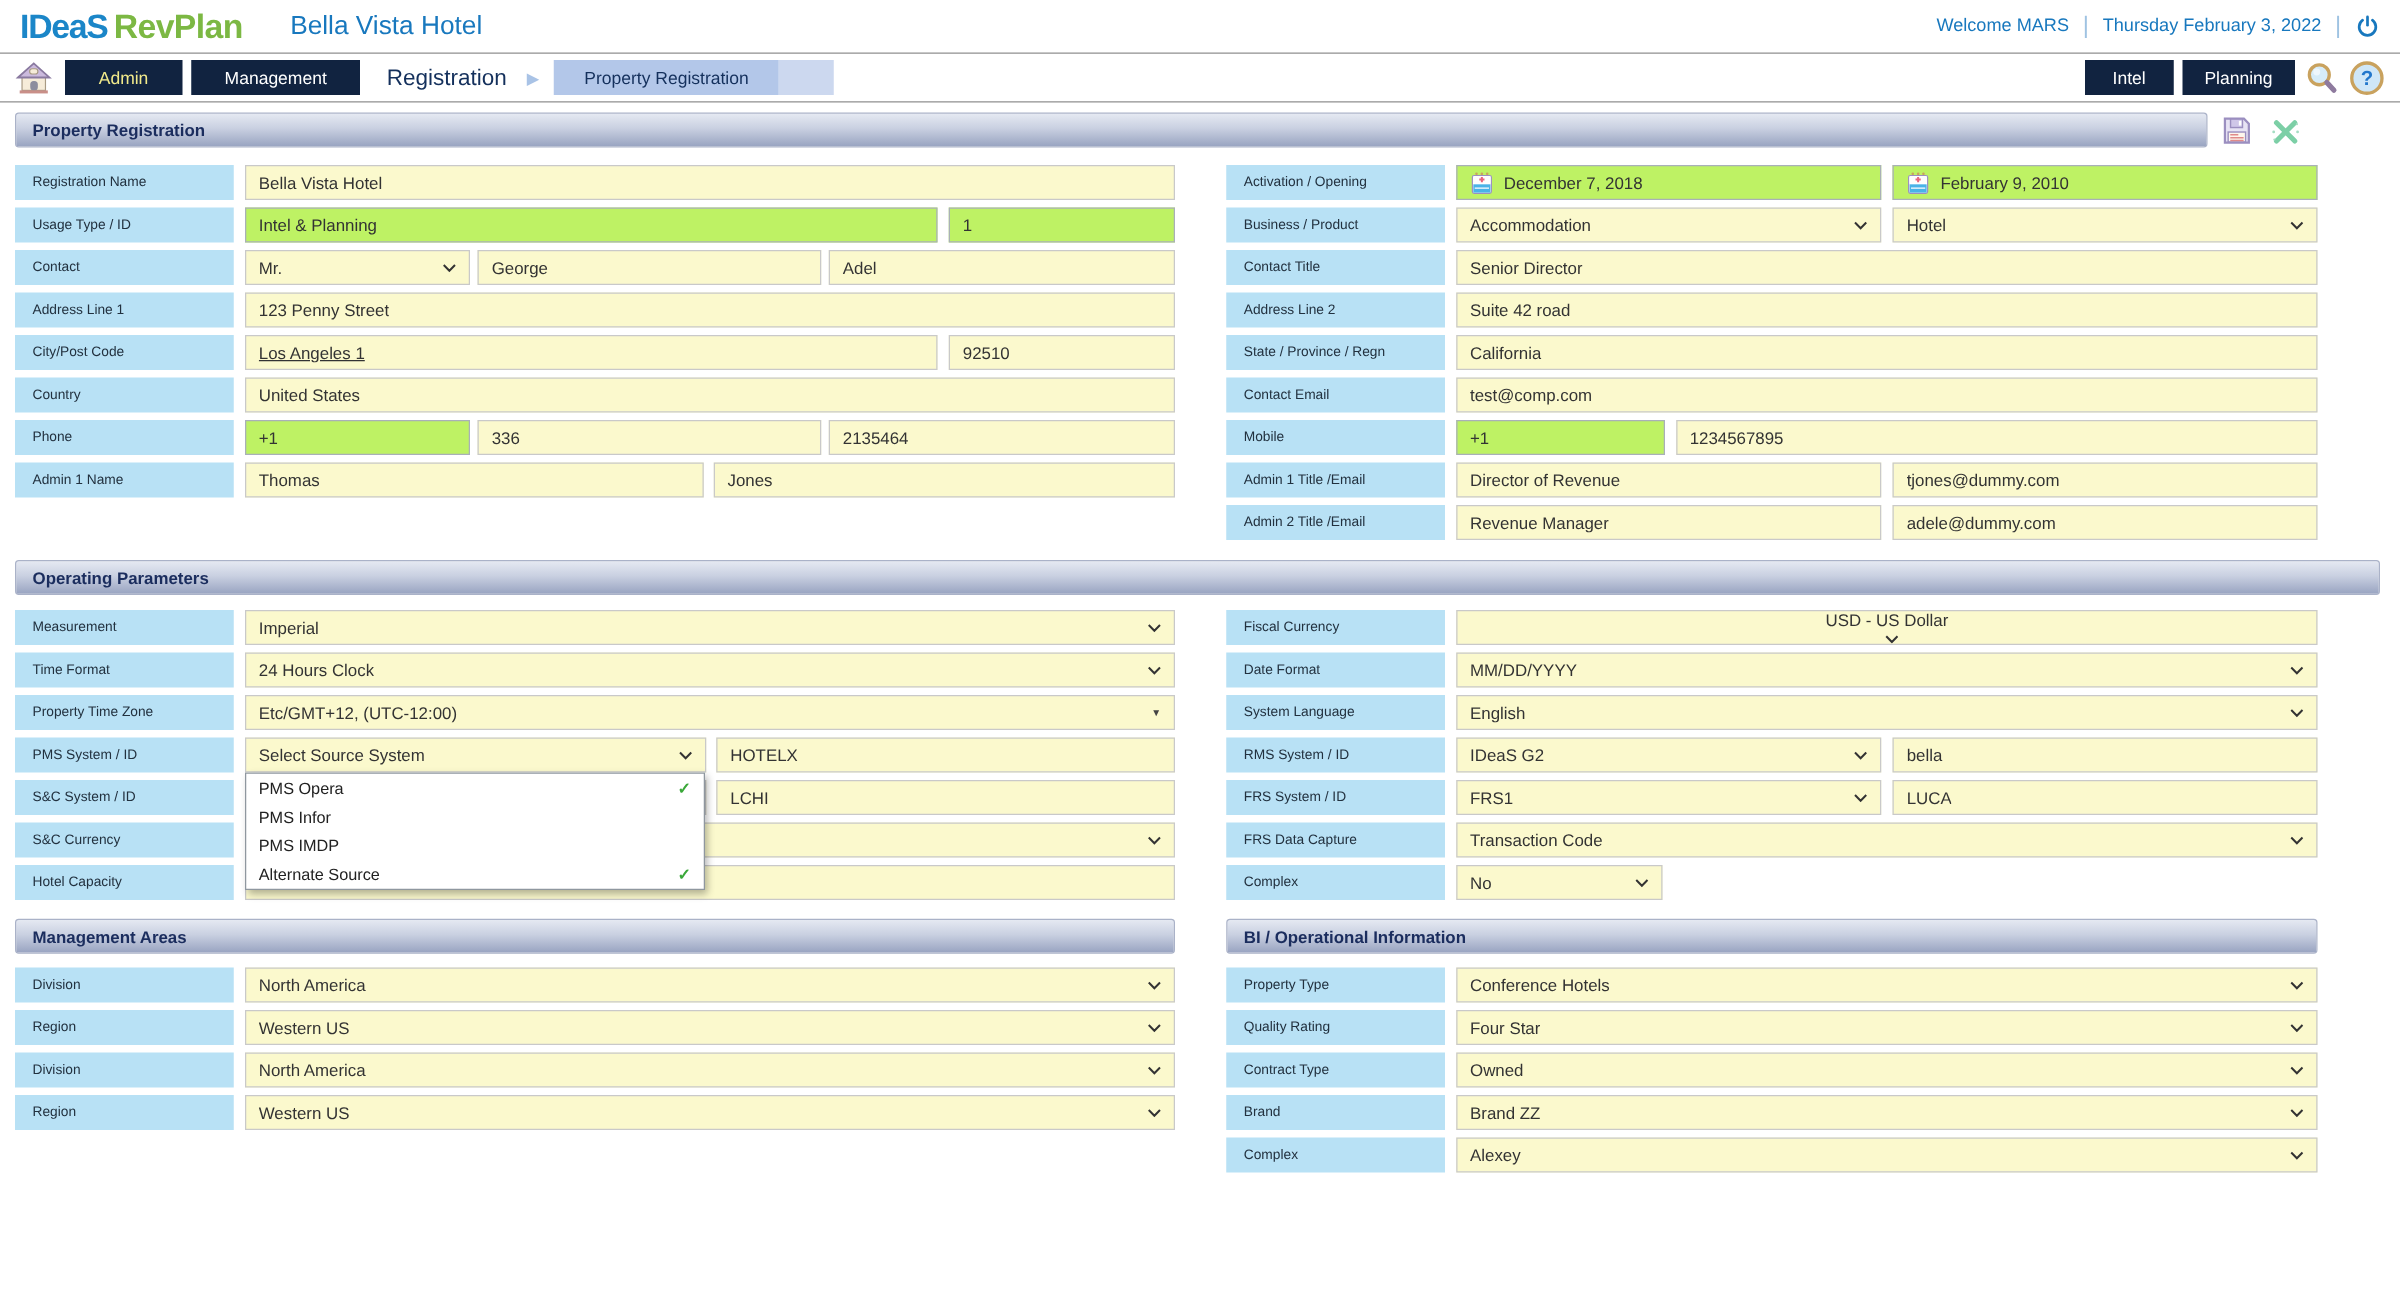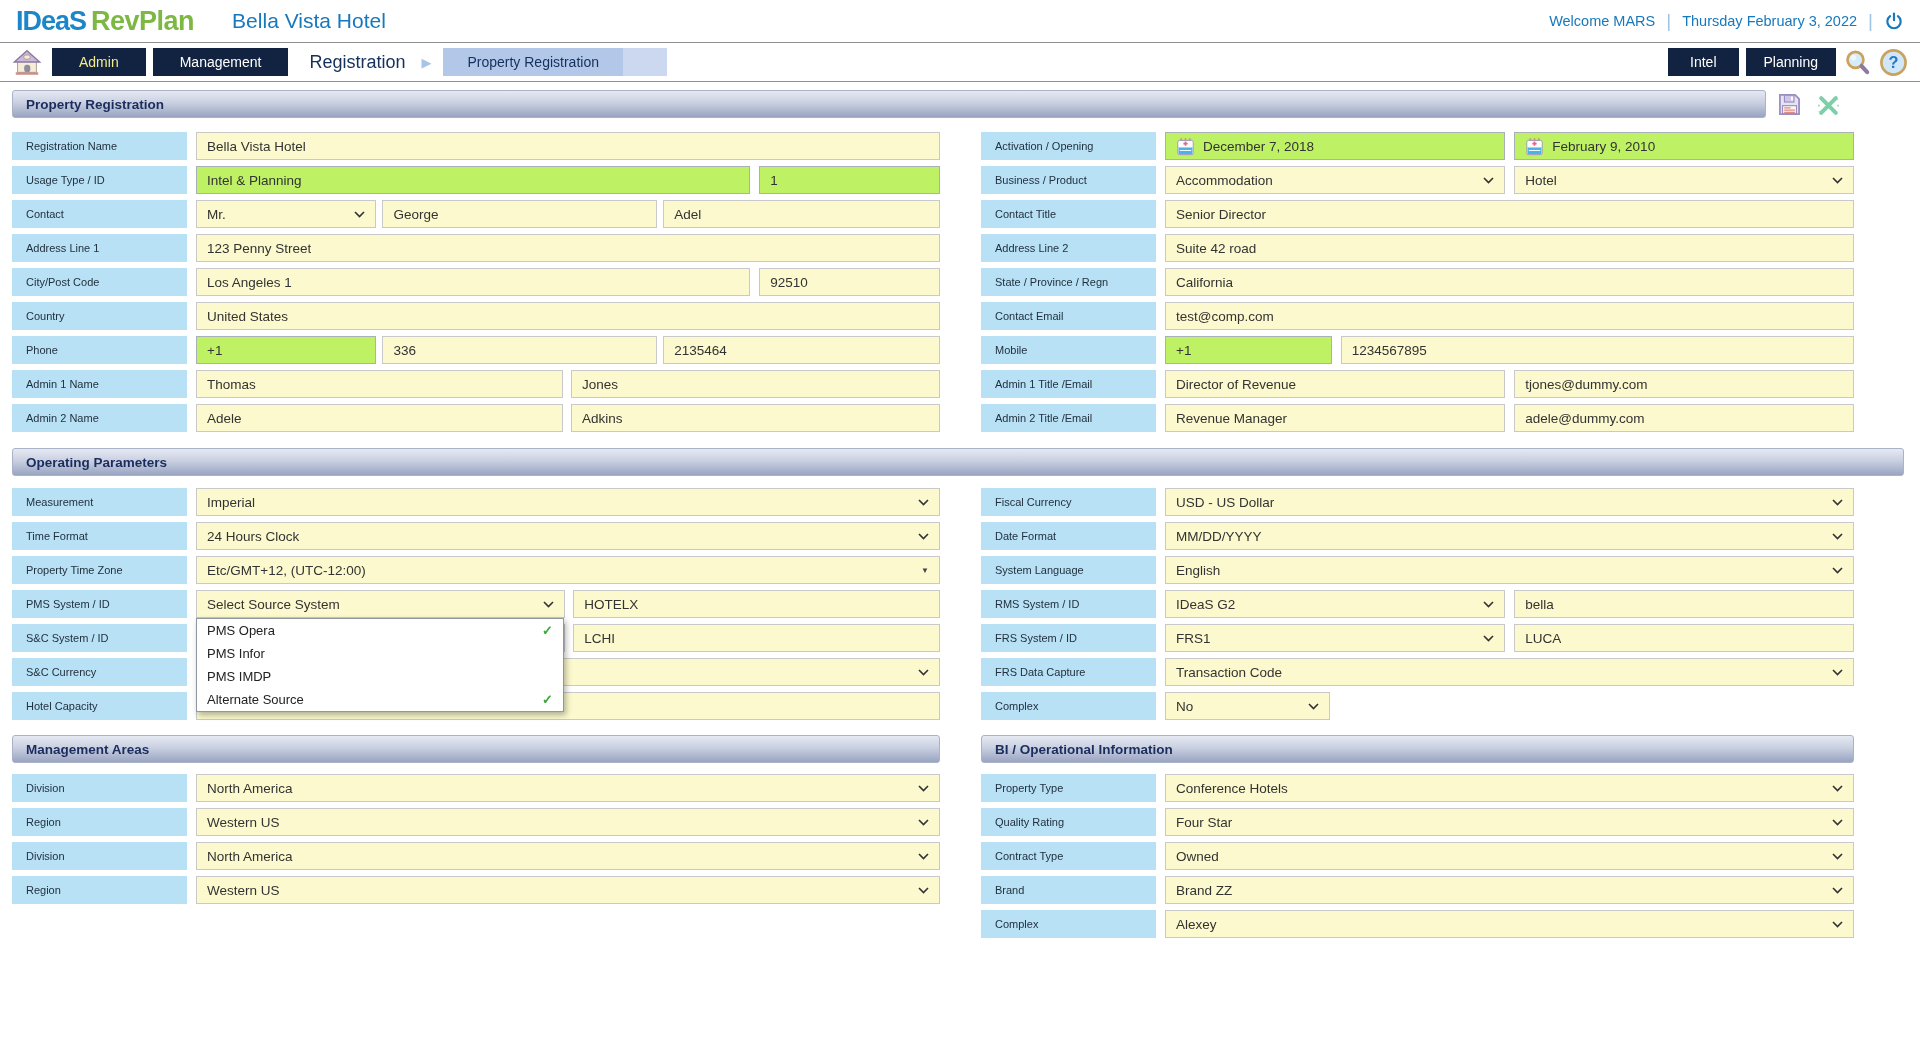"Los Angeles 1" div.field { text-decoration: none -> underline }
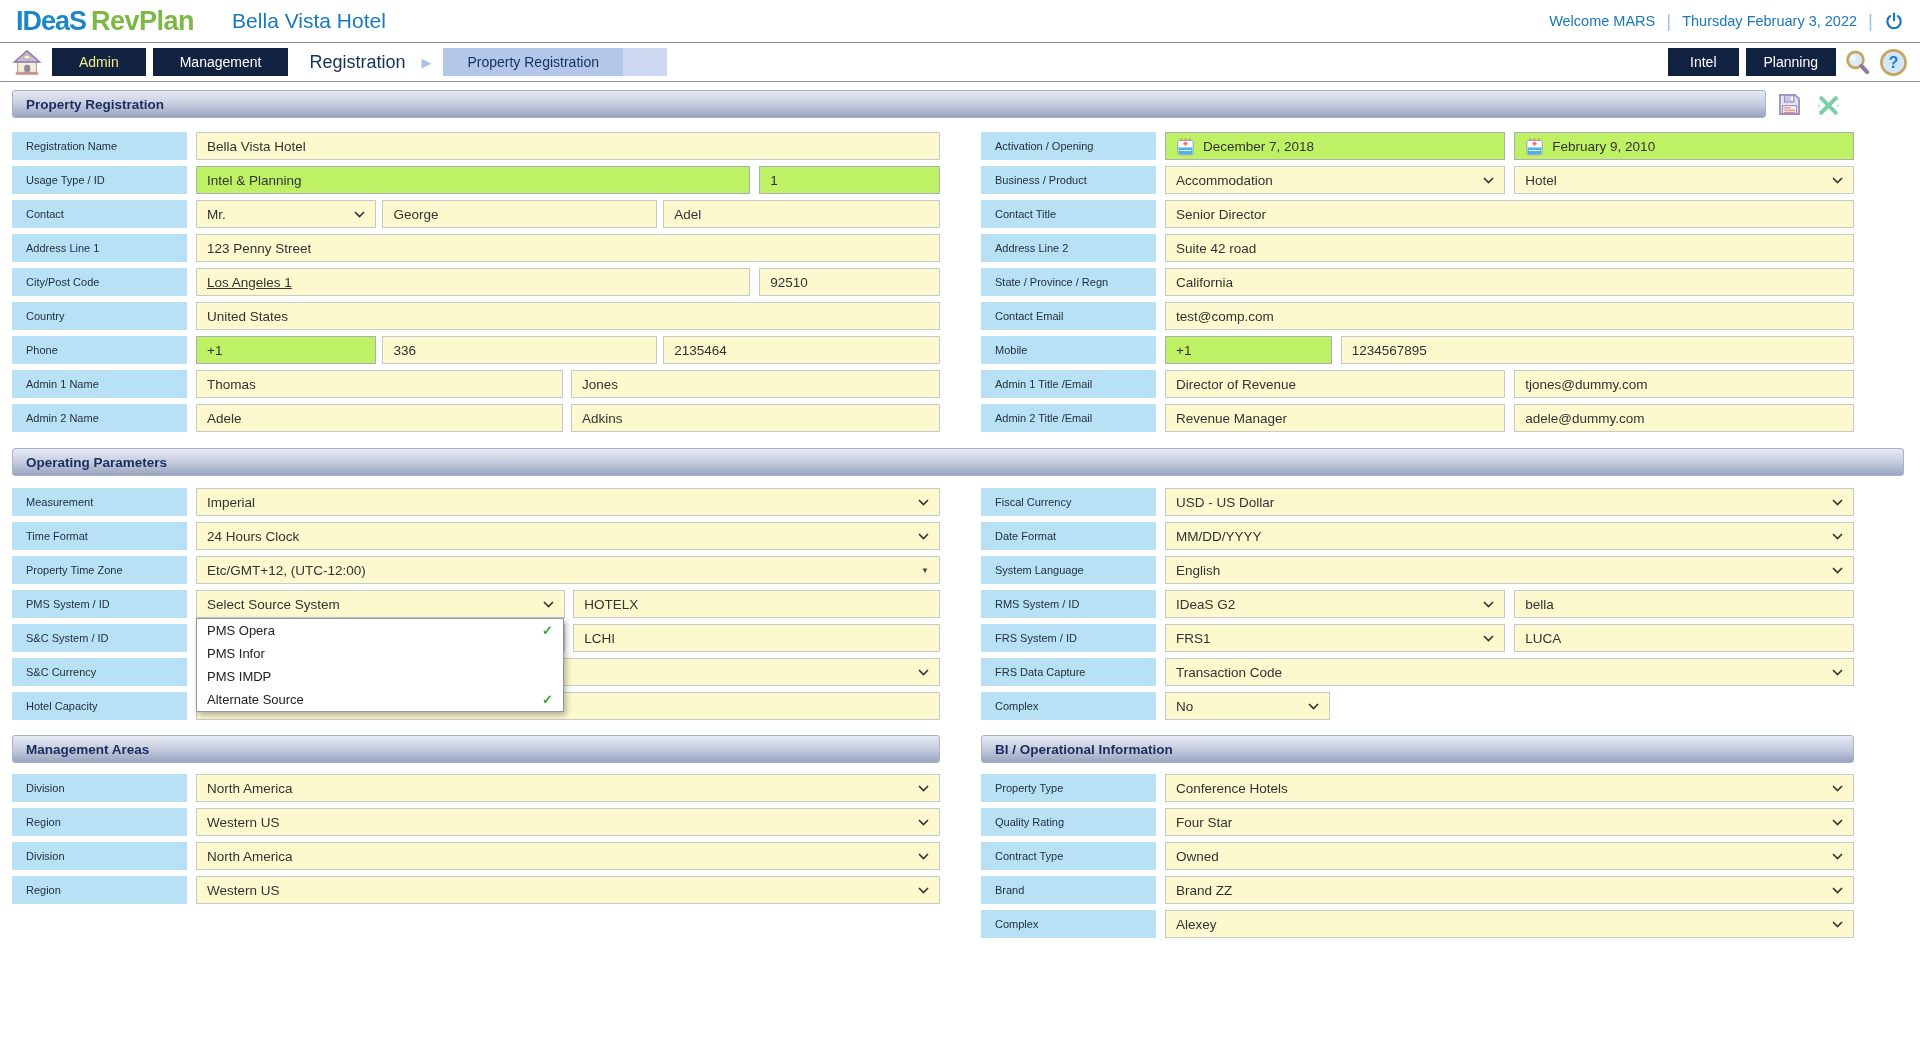"Admin 2 Name" div.frow { html: <div> <div>Admin 2 Name</div> <div> <div> <span>Adele</span> </div> <div> <span>Adkins</span> </div> </div> </div> -> none }
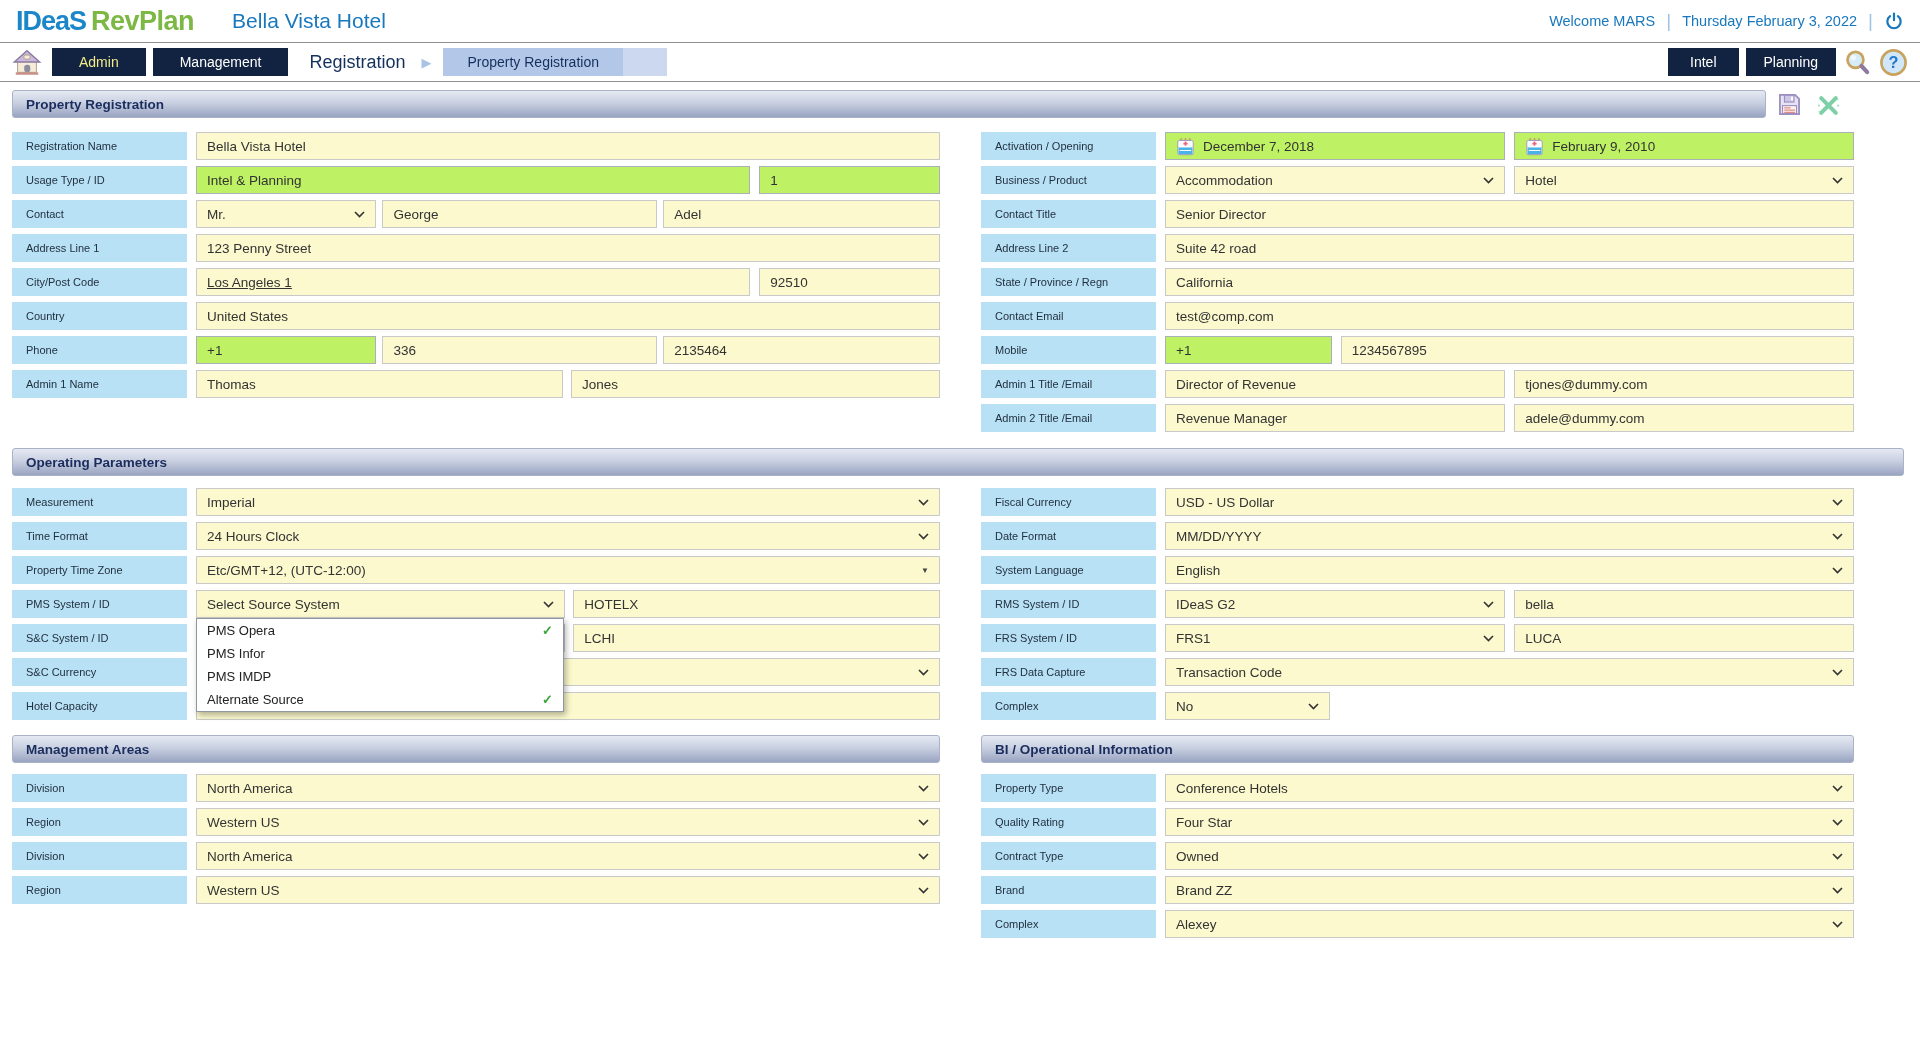"USD - US Dollar" div.field { flex-direction: none -> column }
